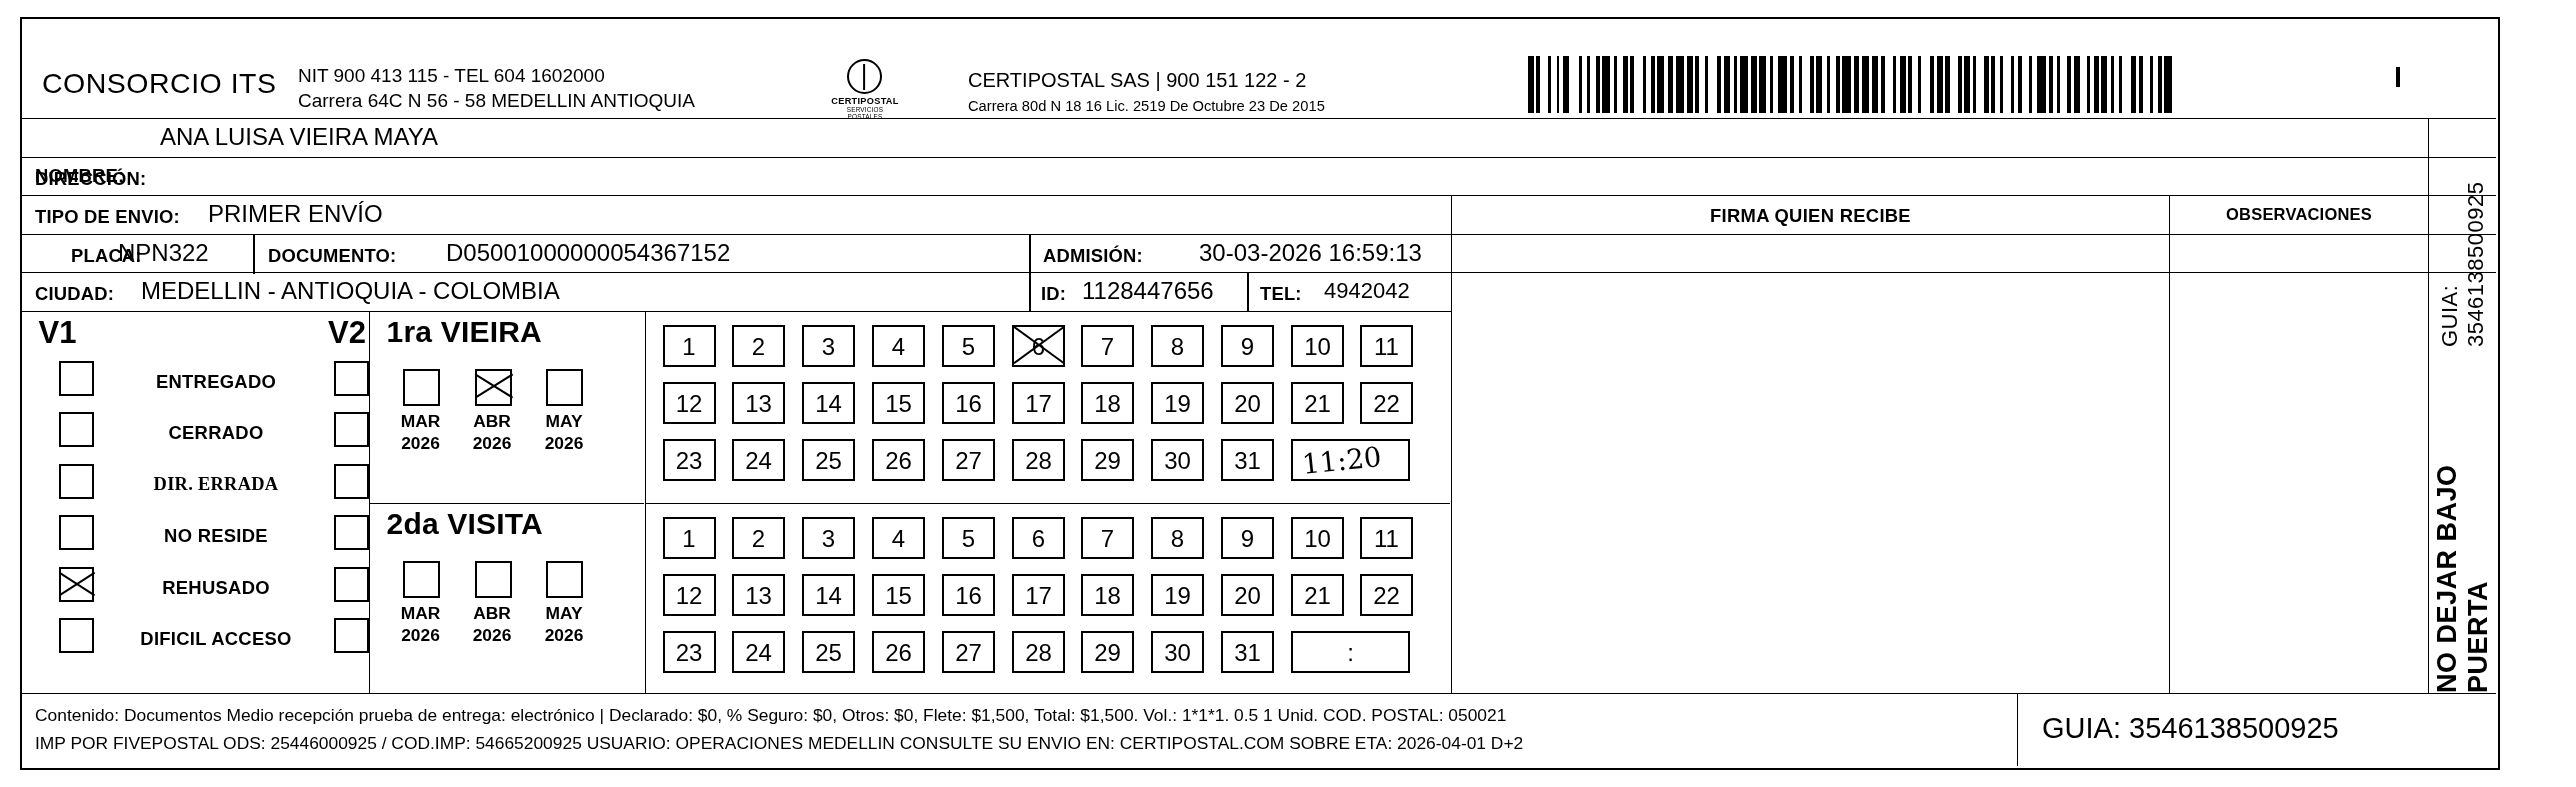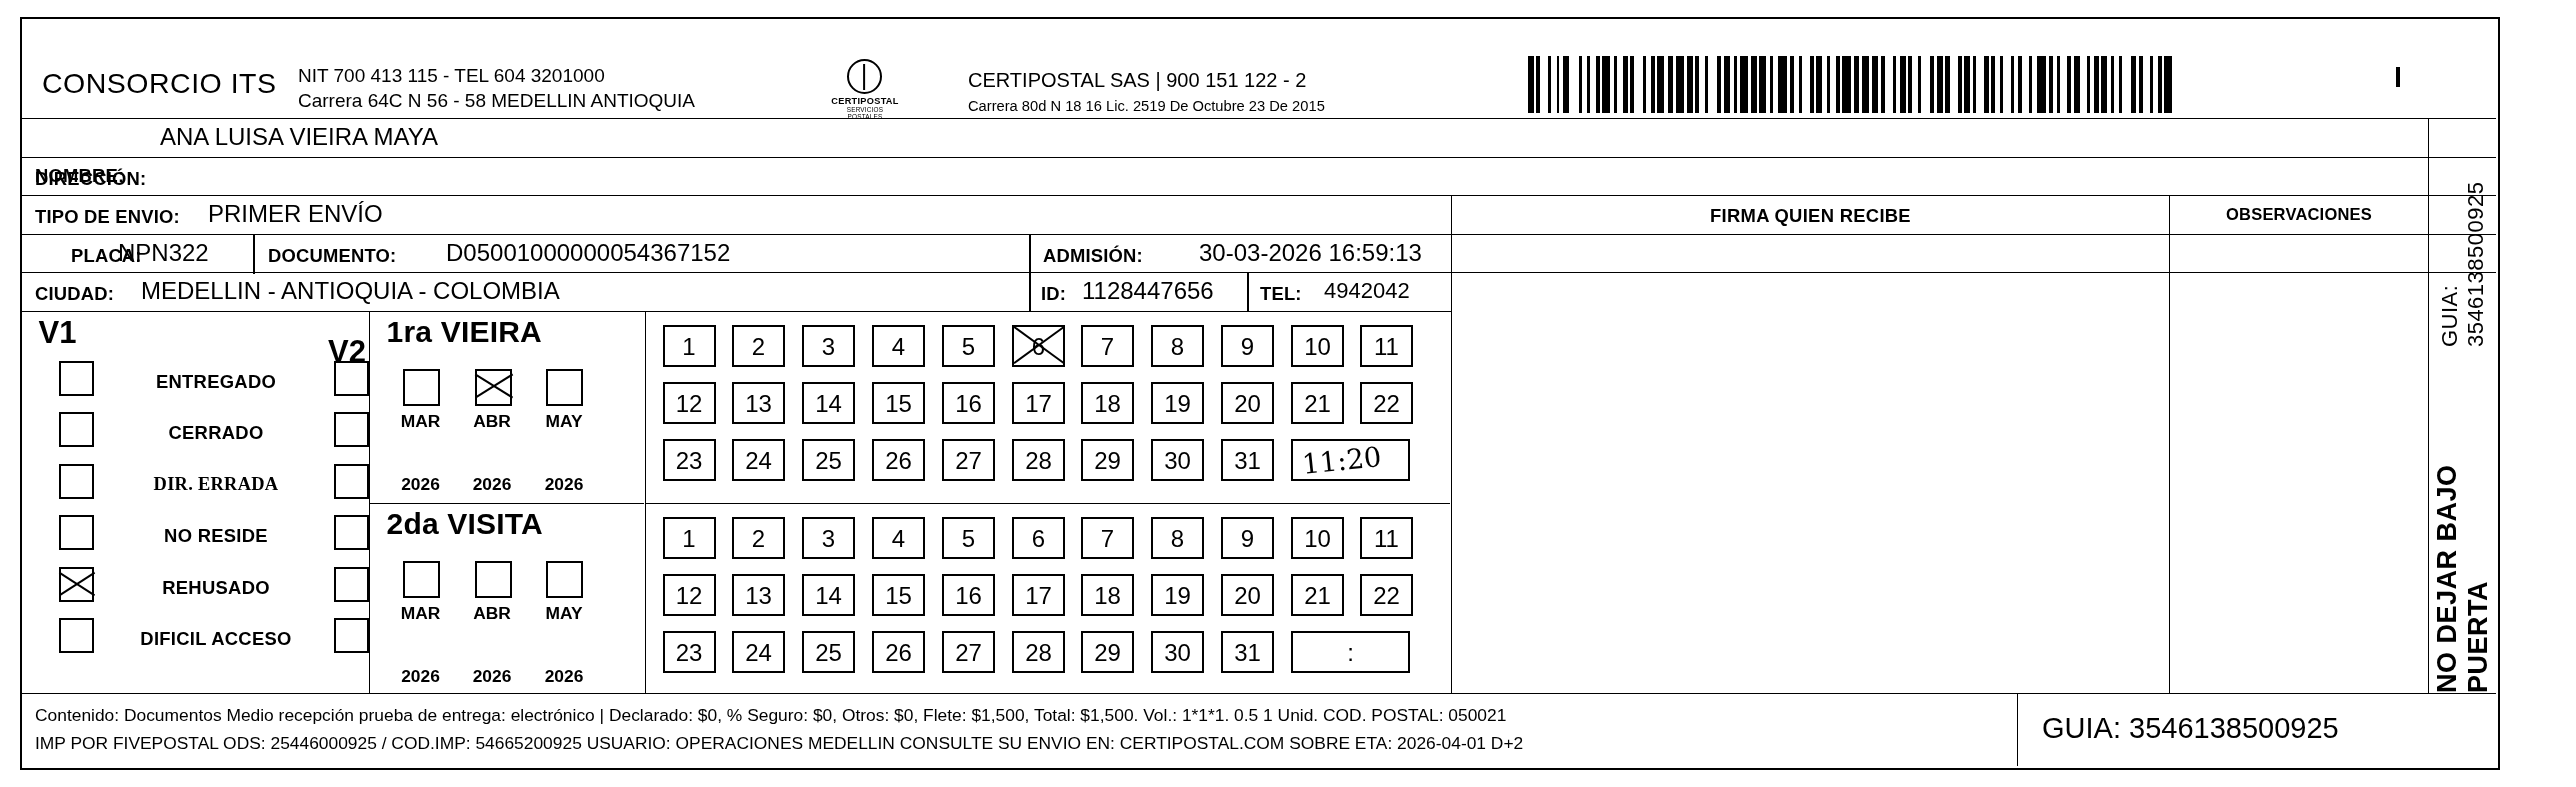"NIT 700 413 115 -" div { text: 700 413 115 - TEL 604 3201000 -> 900 413 115 - TEL 604 1602000 }
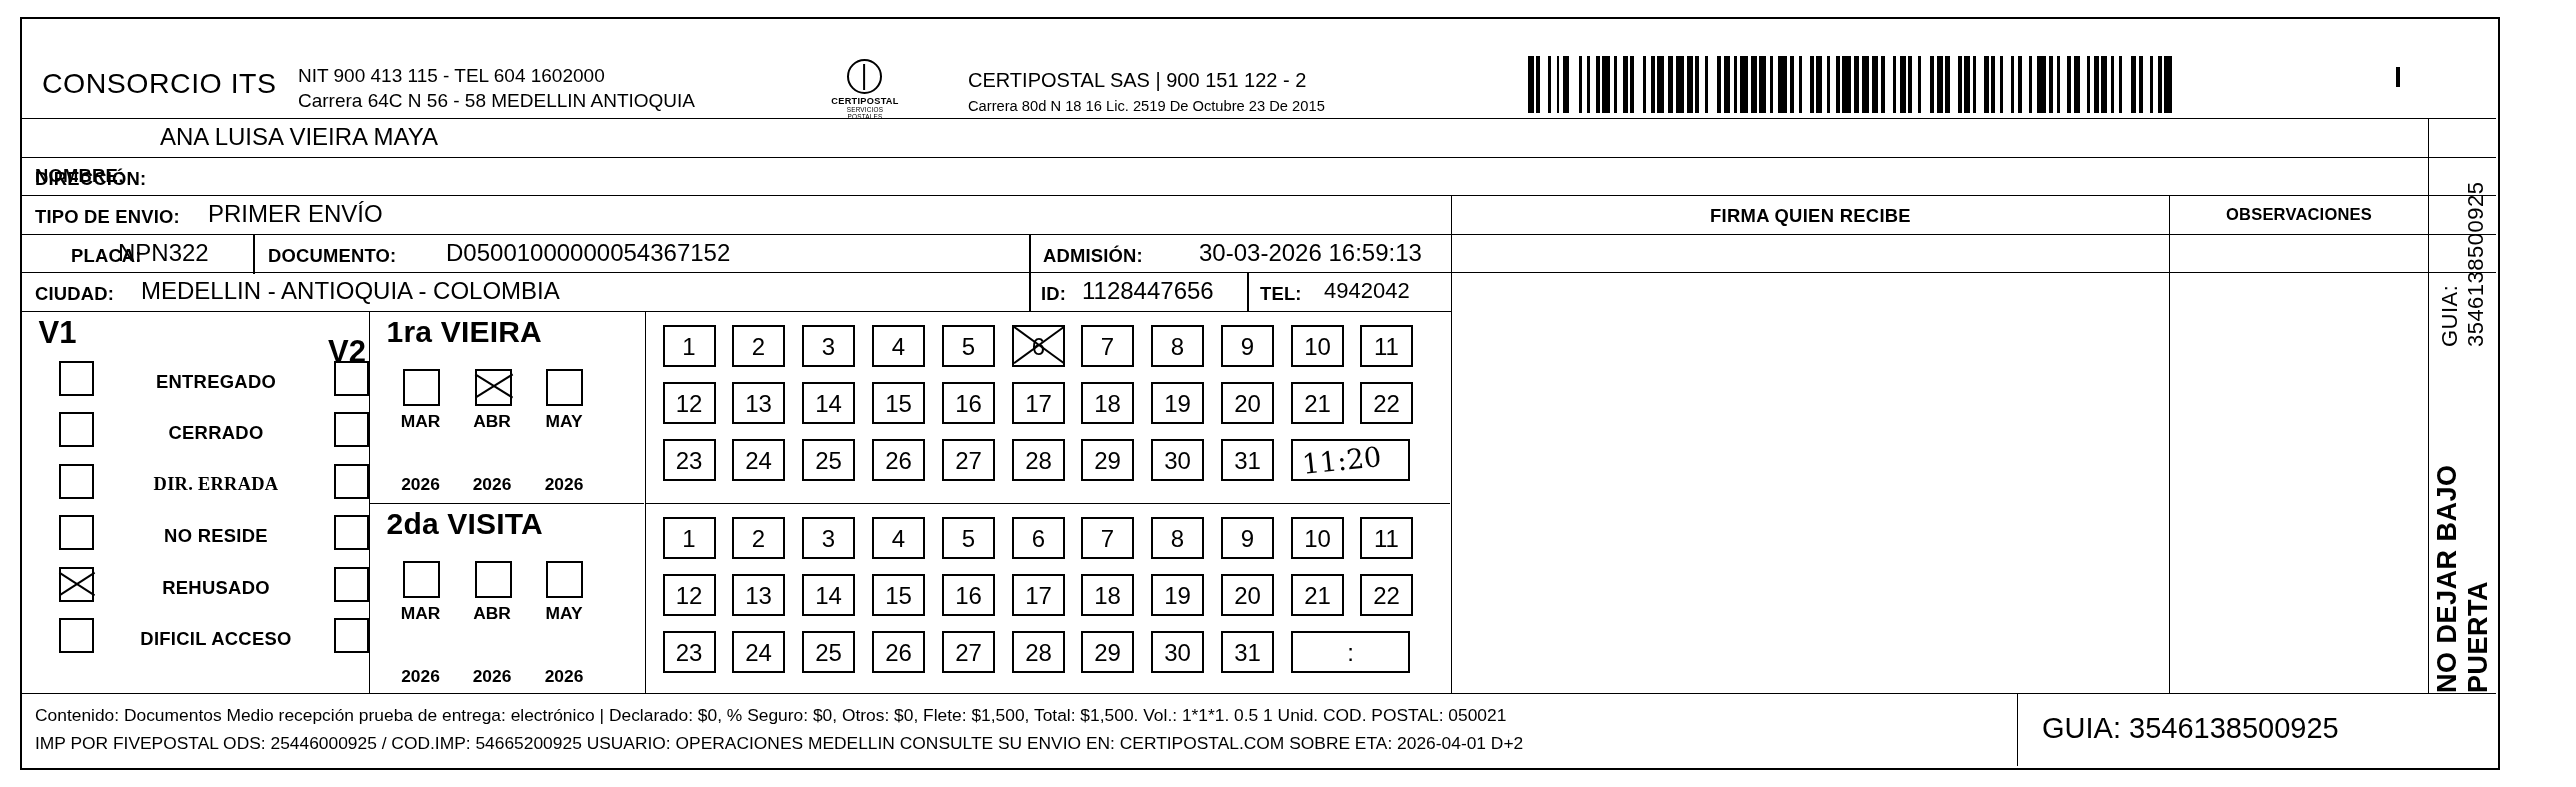"V2" .v2 { margin-top: 19px -> none }
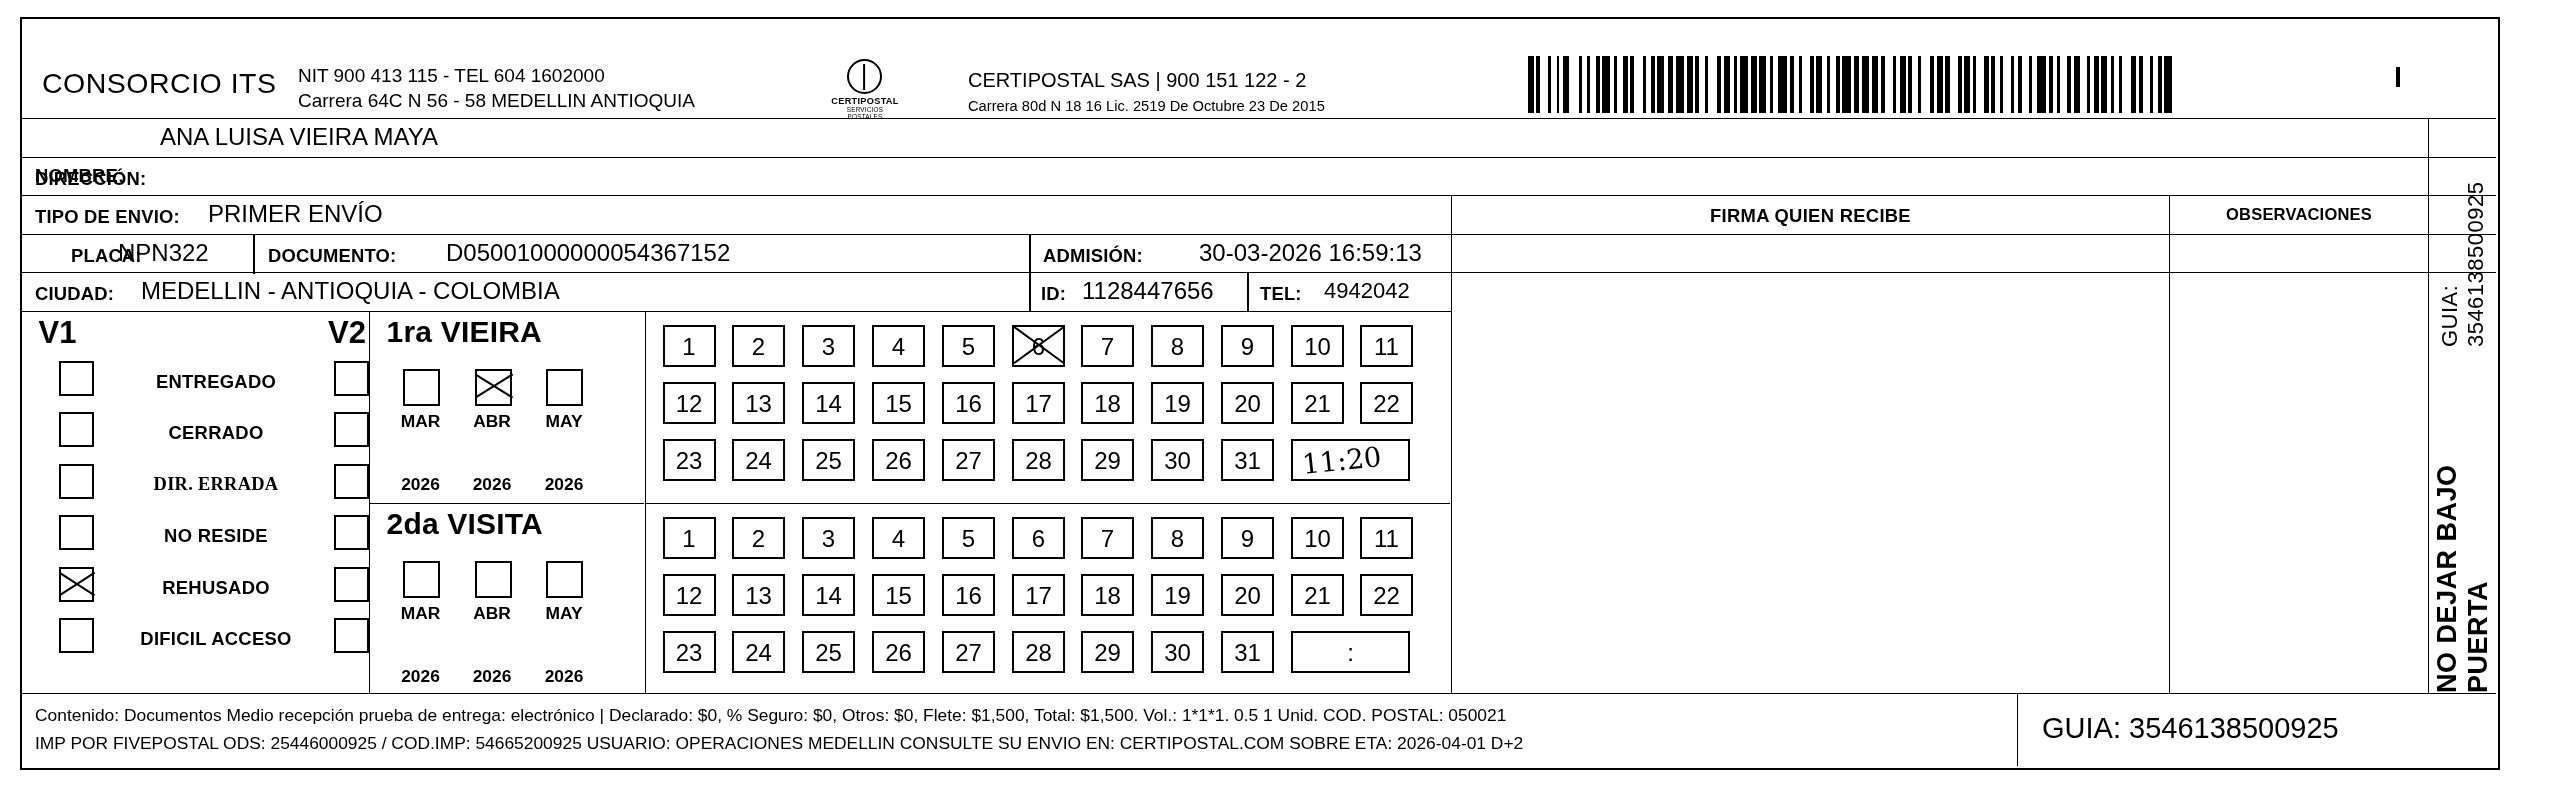"2026" .myear { margin-top: 41px -> none }
